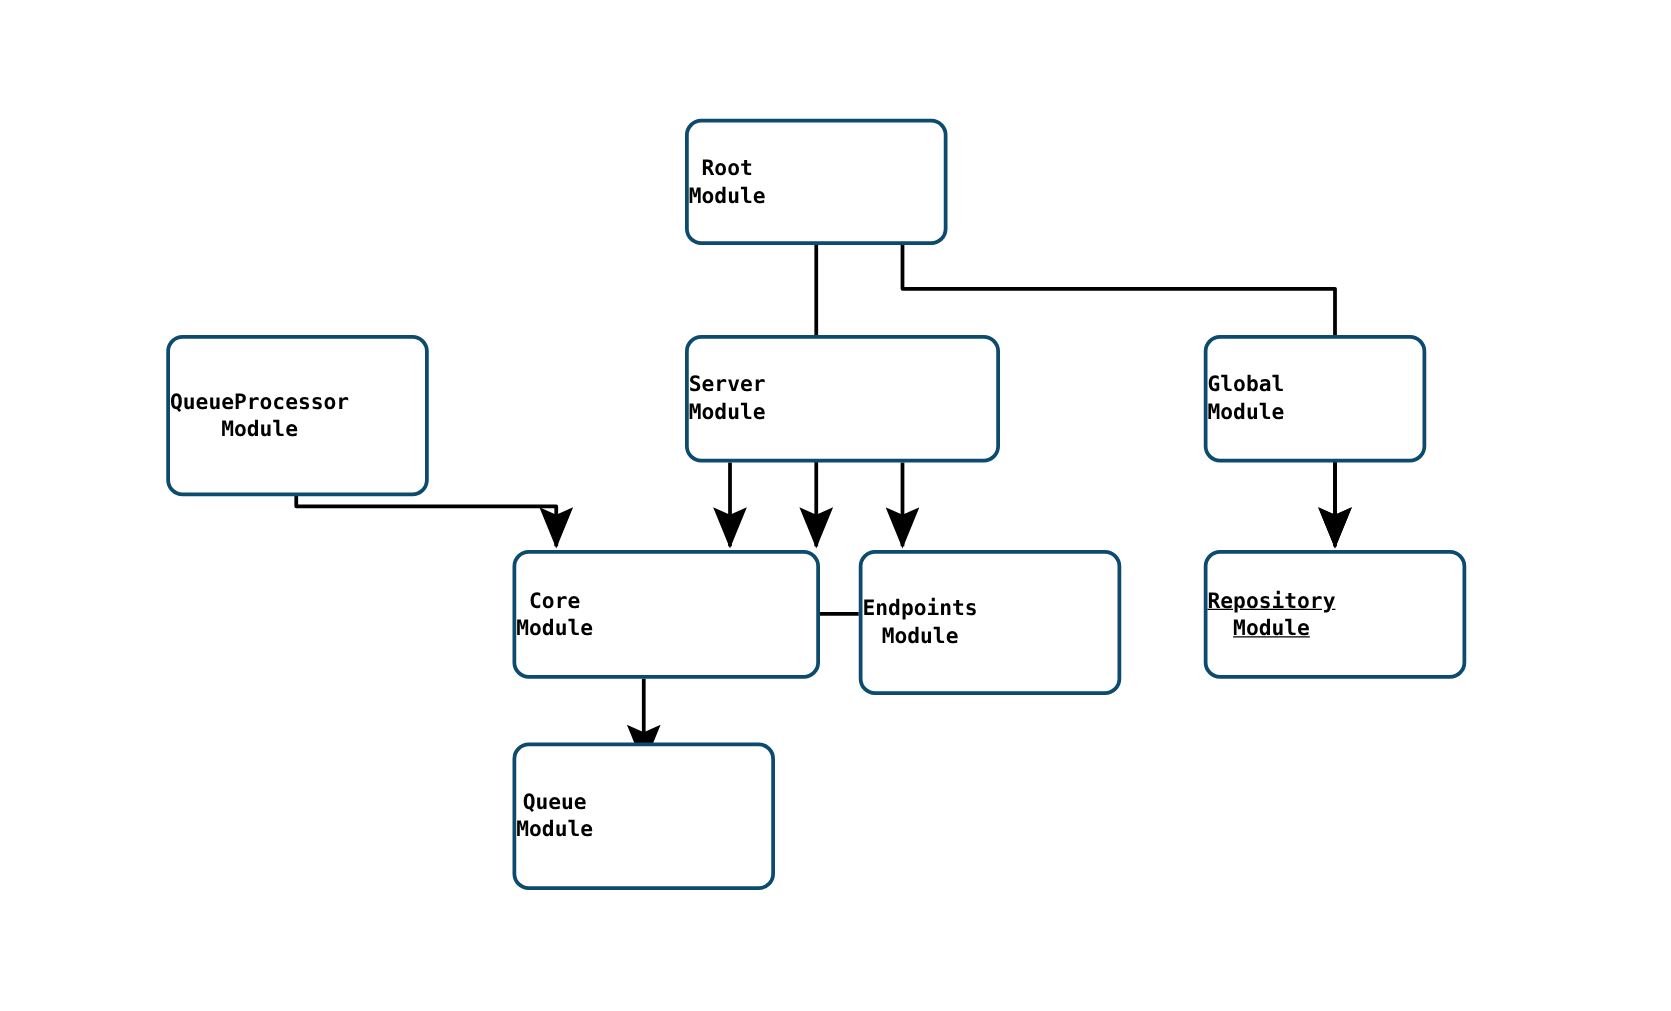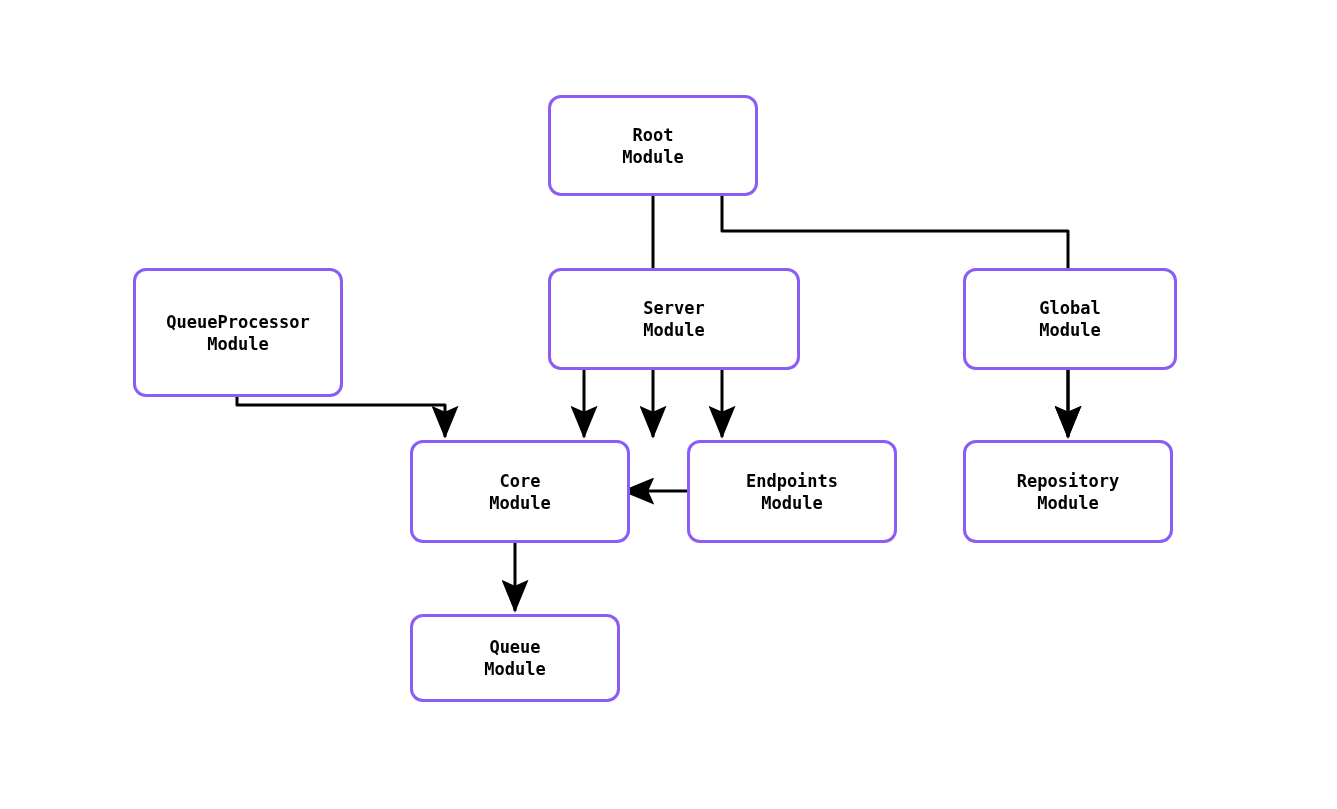"Root" .node { border: 3px solid #8b5cf6 -> 3px solid #0c4a6e; justify-content: center -> flex-start }
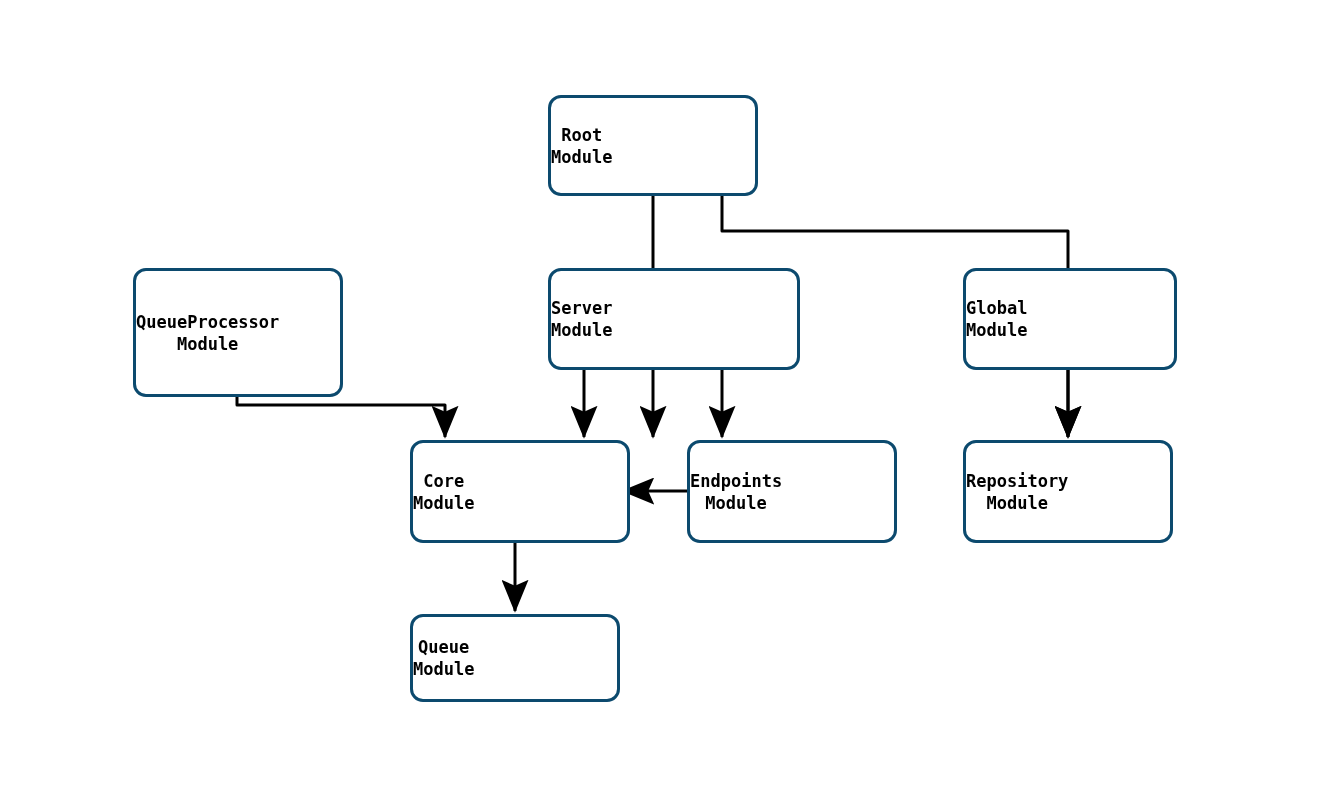"Global" div.node { width: 214px -> 178px }
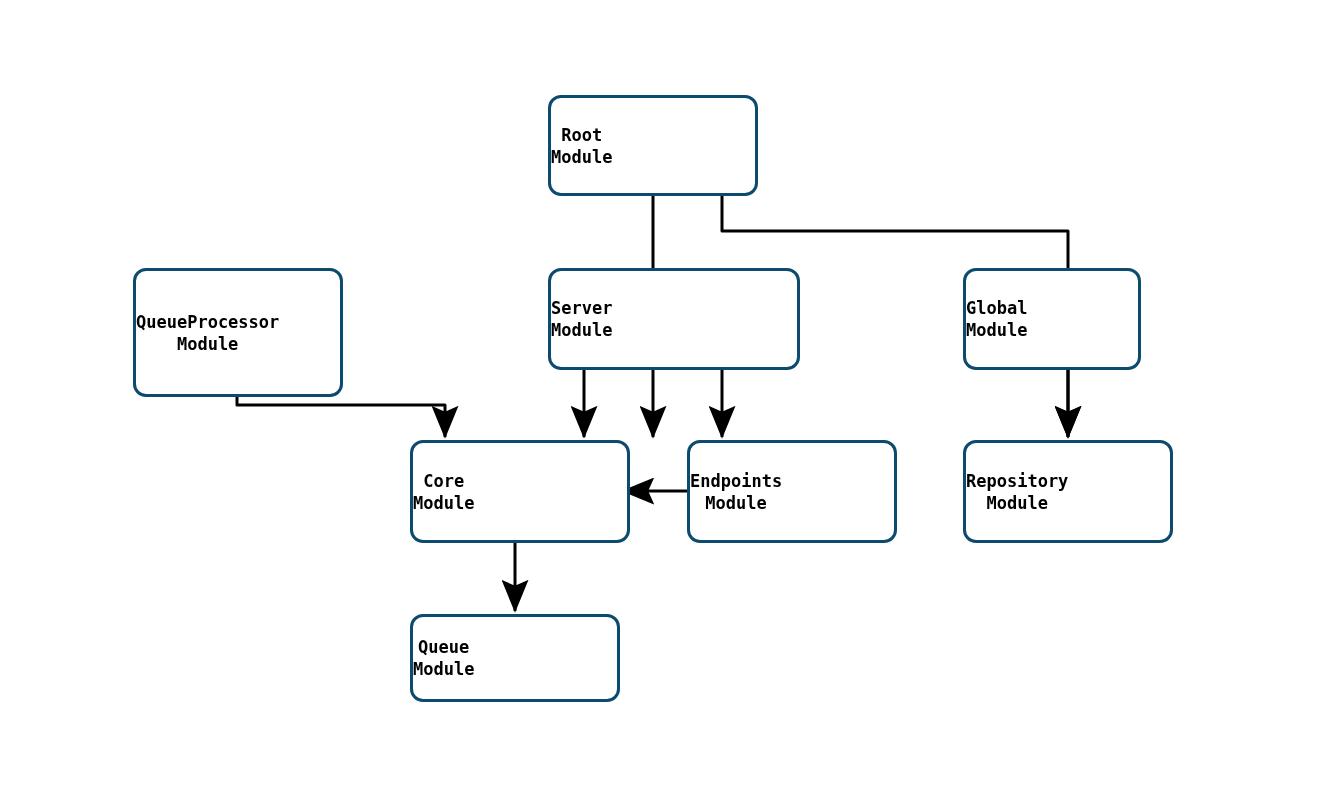"Core" div.node { width: 220px -> 246px }
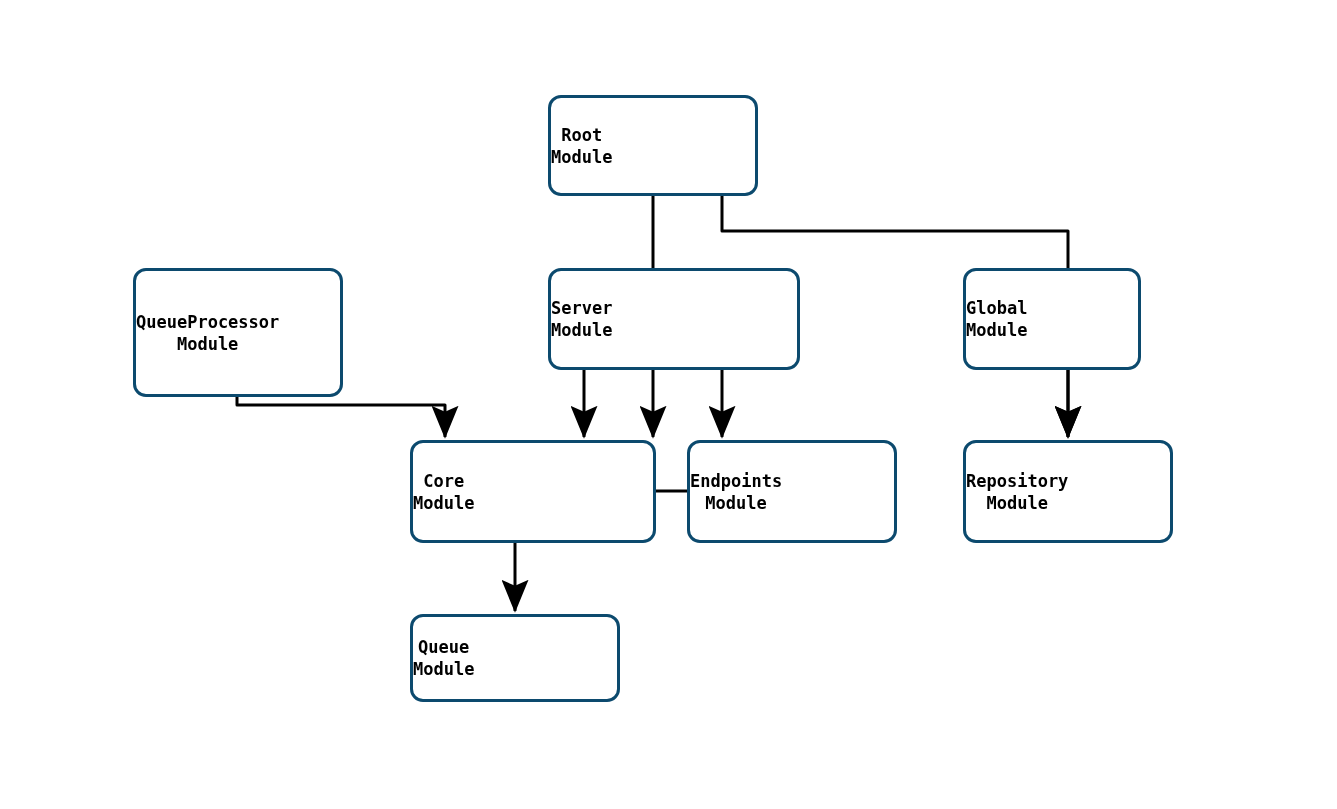"Endpoints" div.node { height: 103px -> 116px }
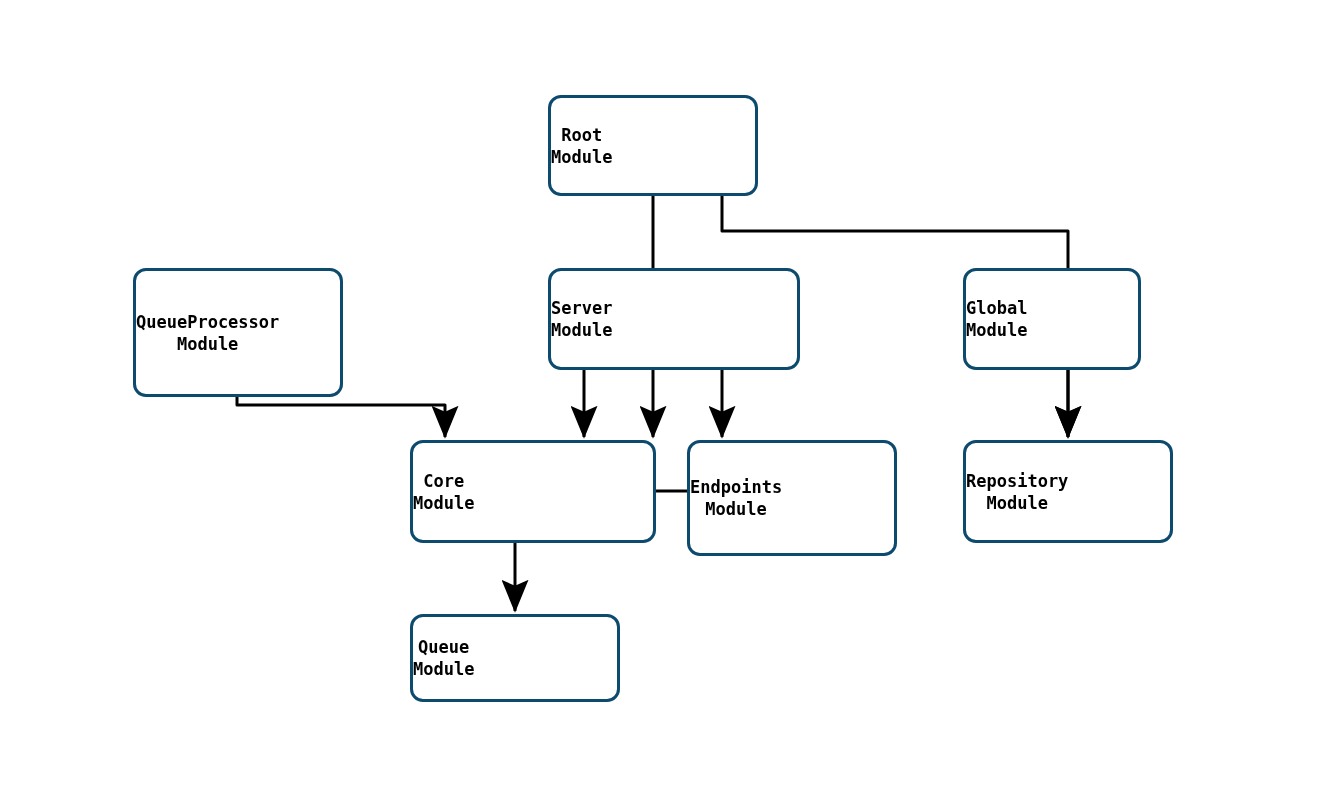"Repository" div.node { text-decoration: none -> underline }
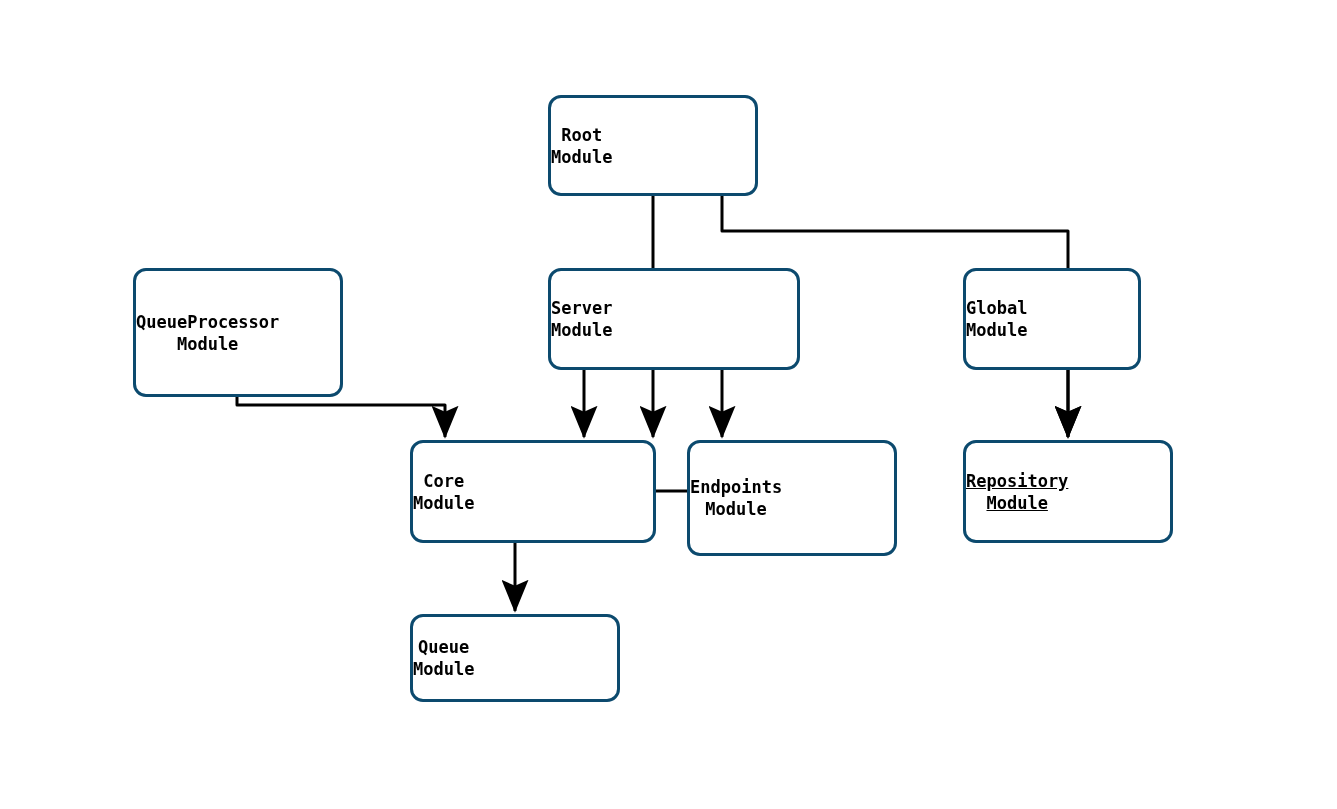"Queue" div.node { height: 88px -> 118px; top: 614px -> 594px }
